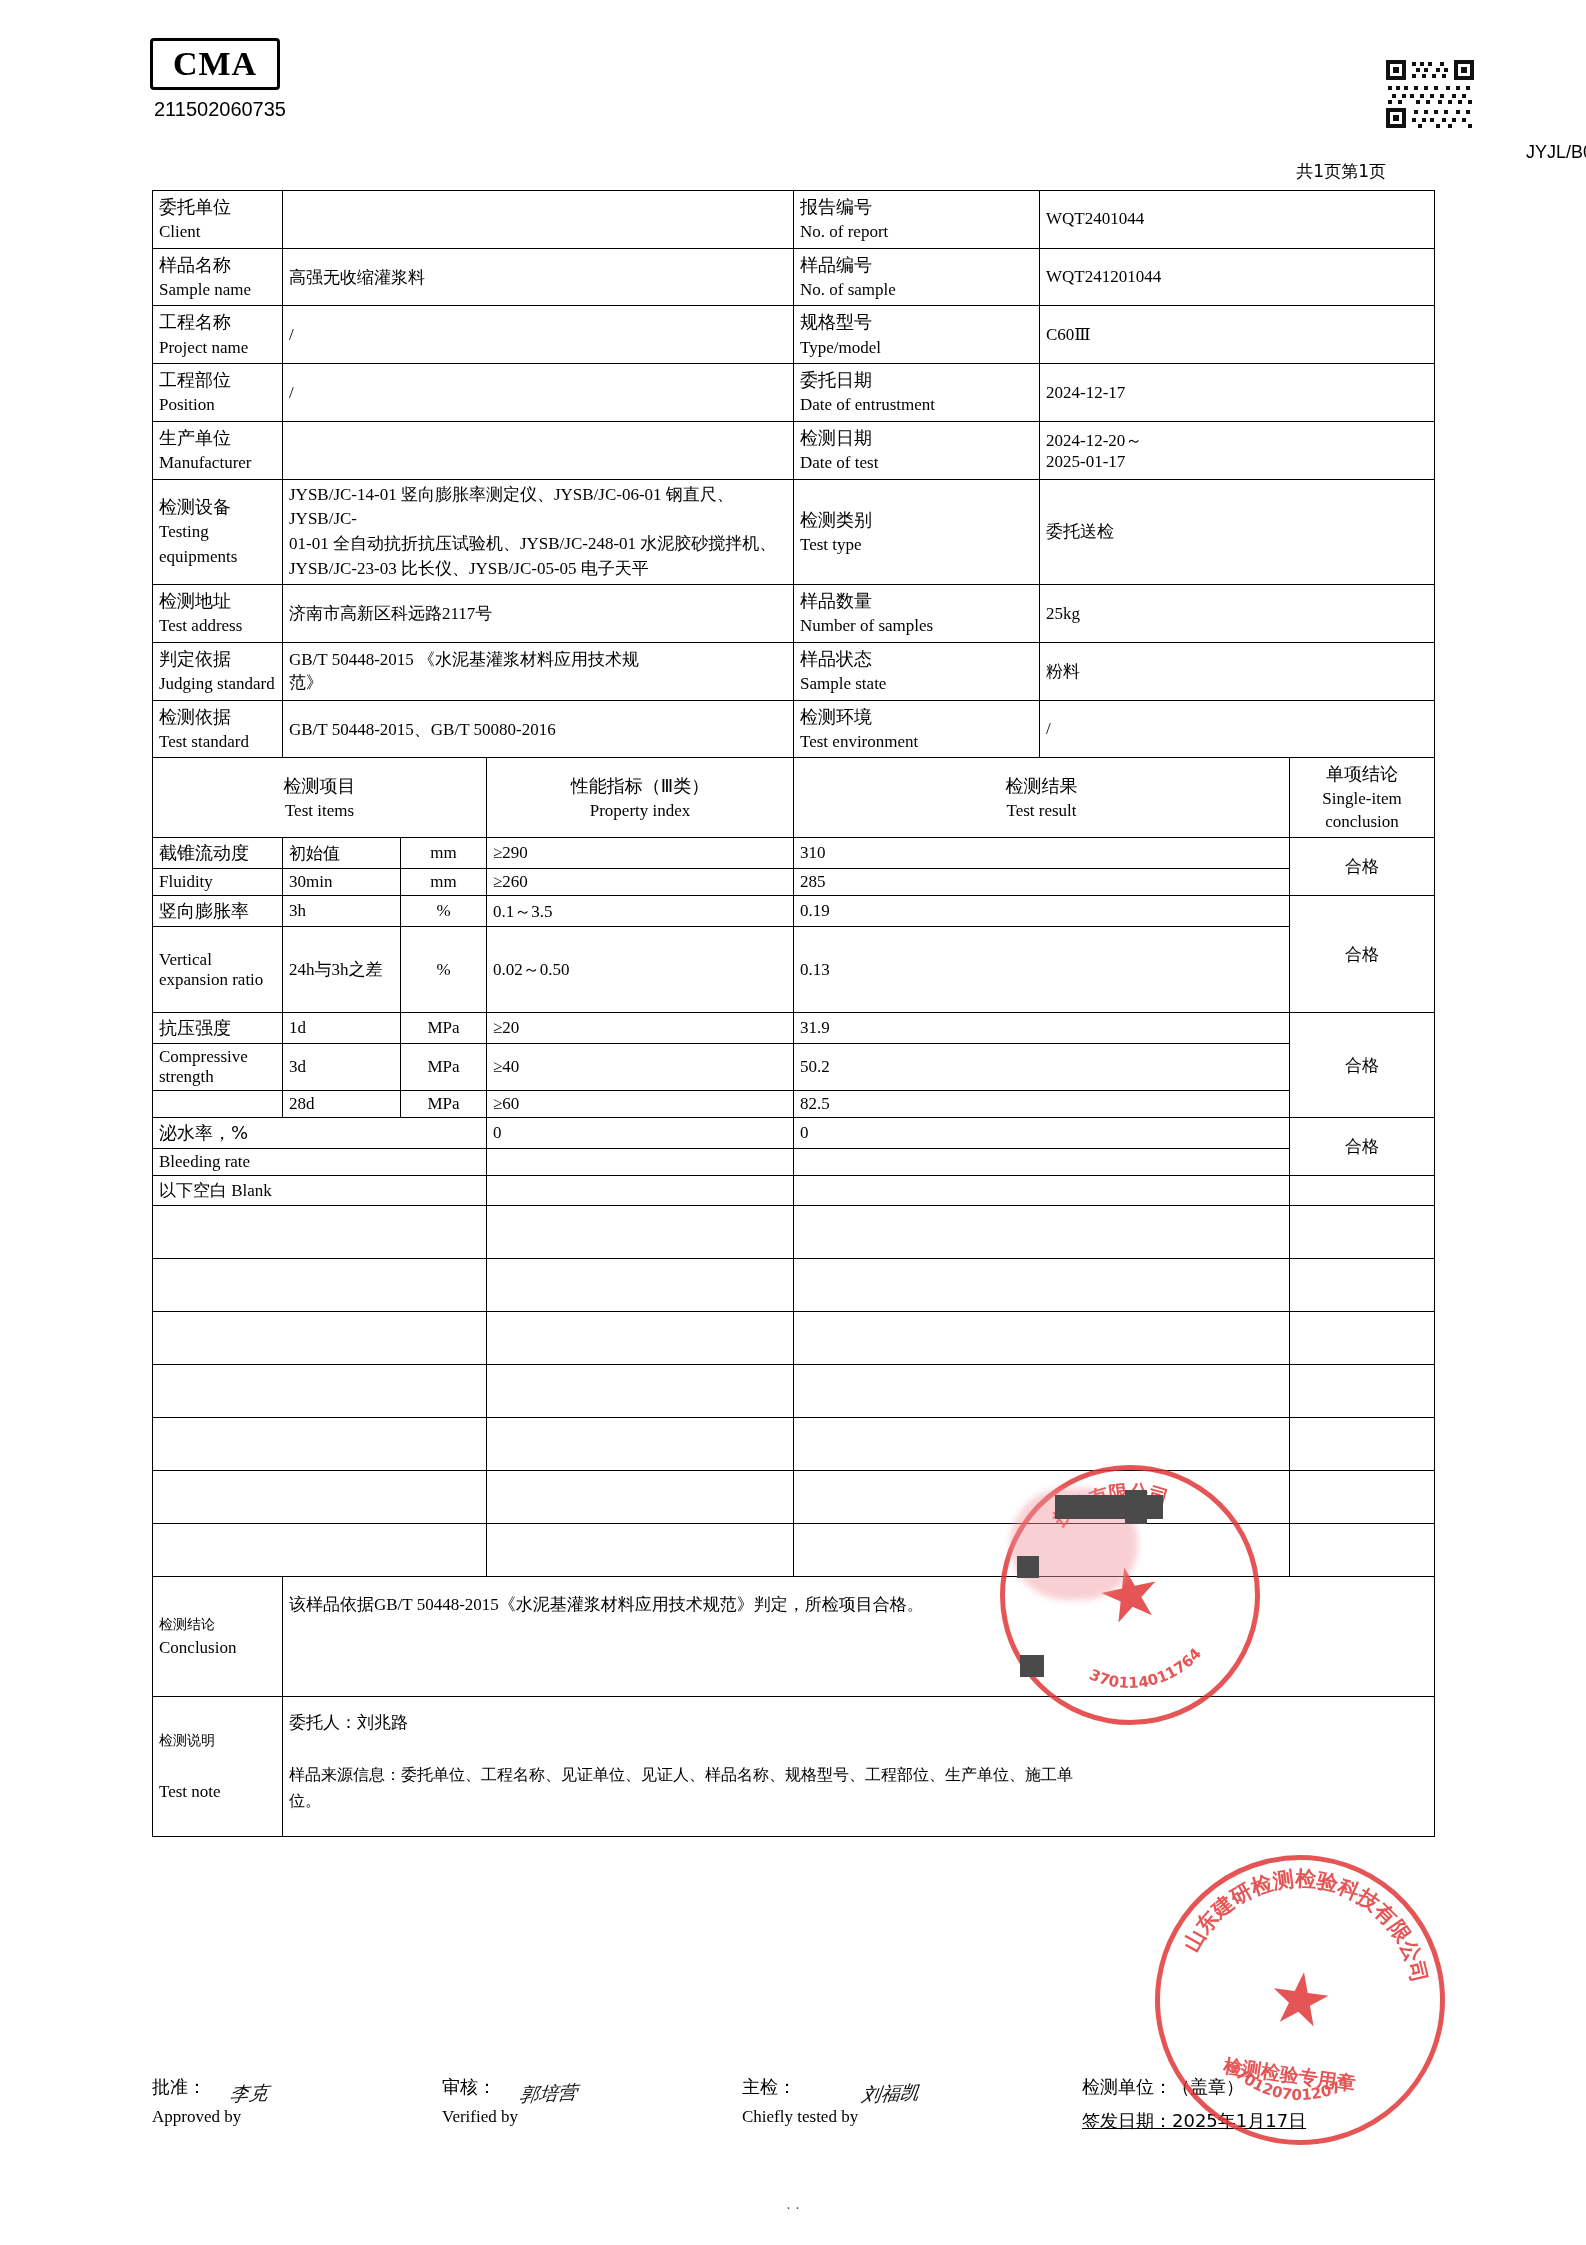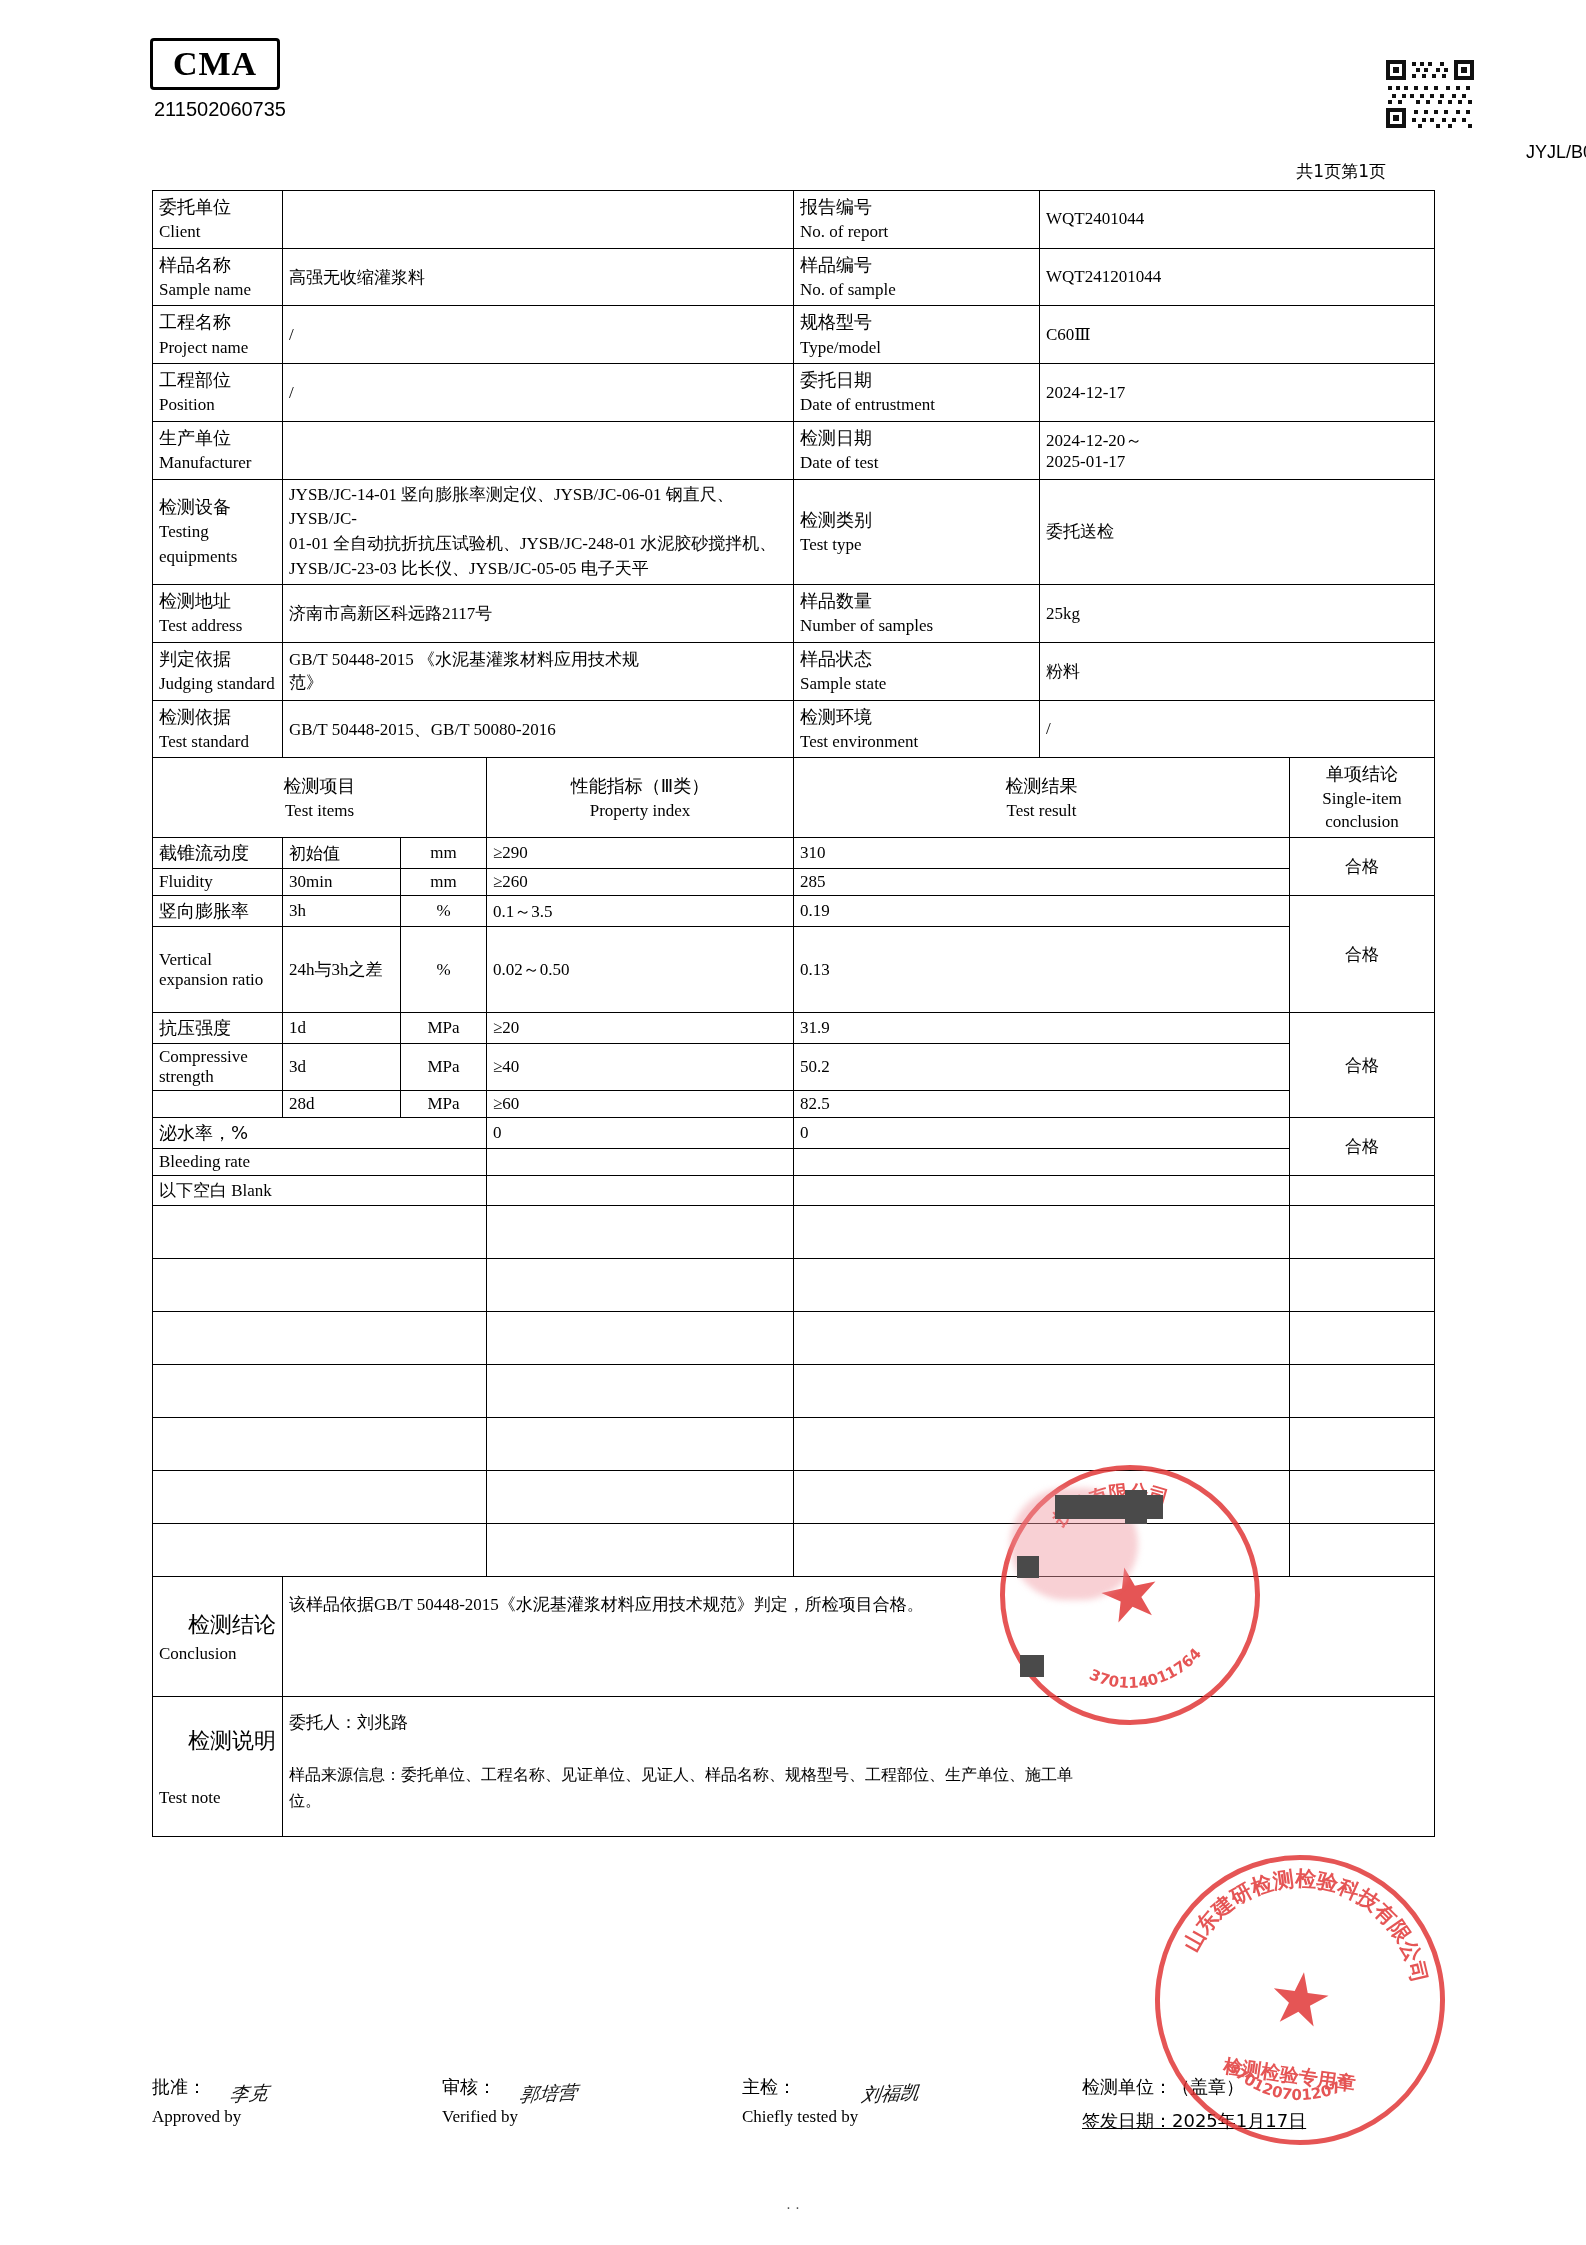"检测结论" .concl-label .cn { font-size: 22px -> 14px; text-align: right -> none }
